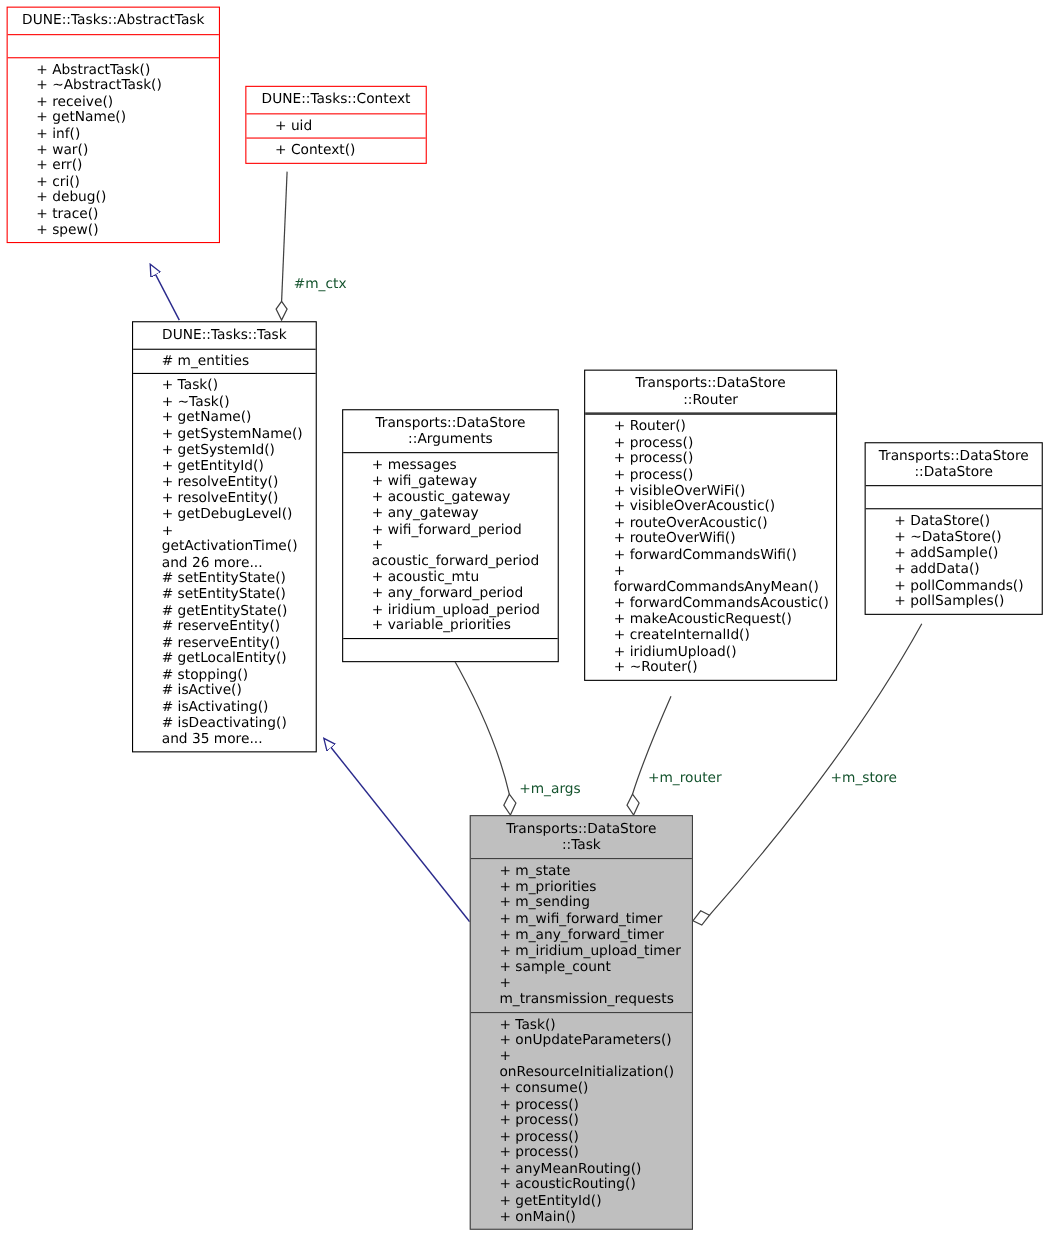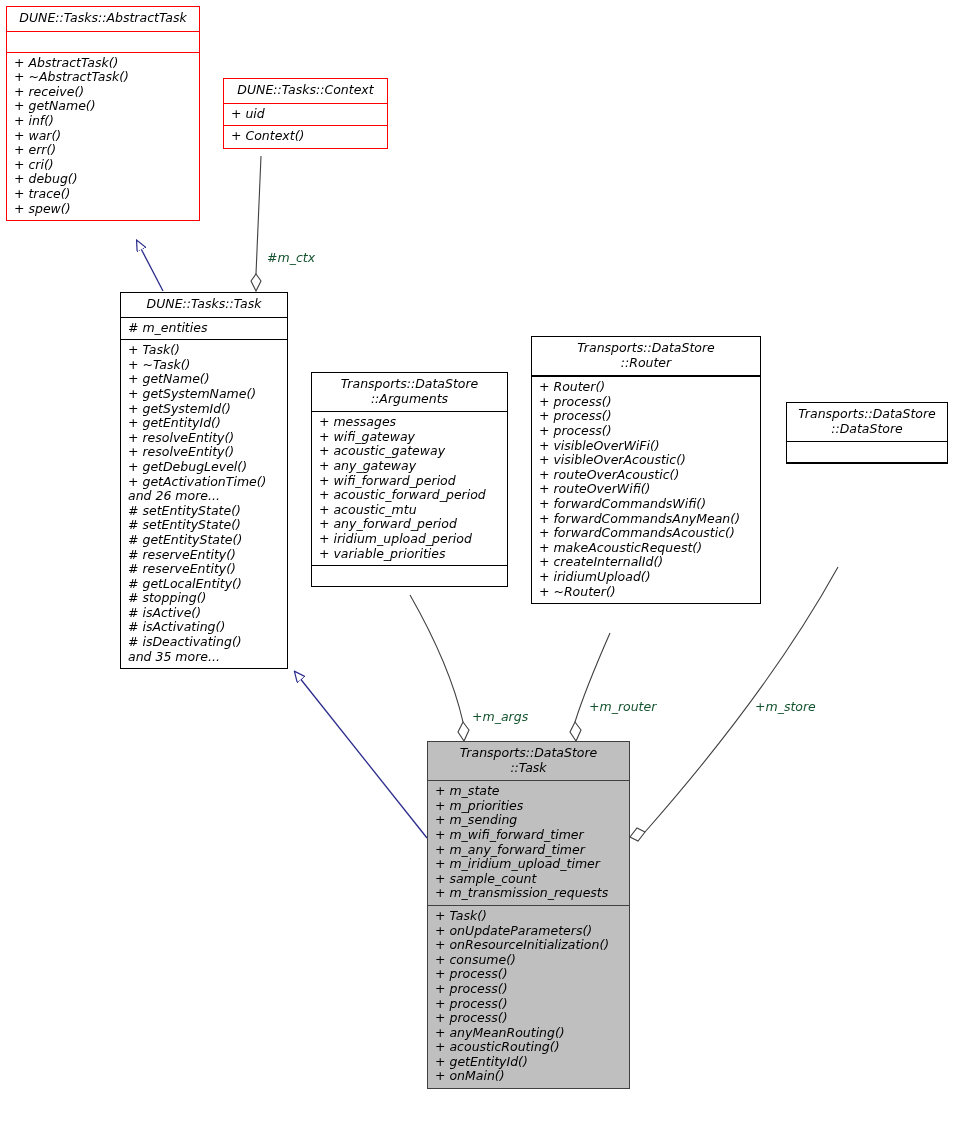"DUNE::Tasks::AbstractTask" #canvas { font-style: italic -> none }
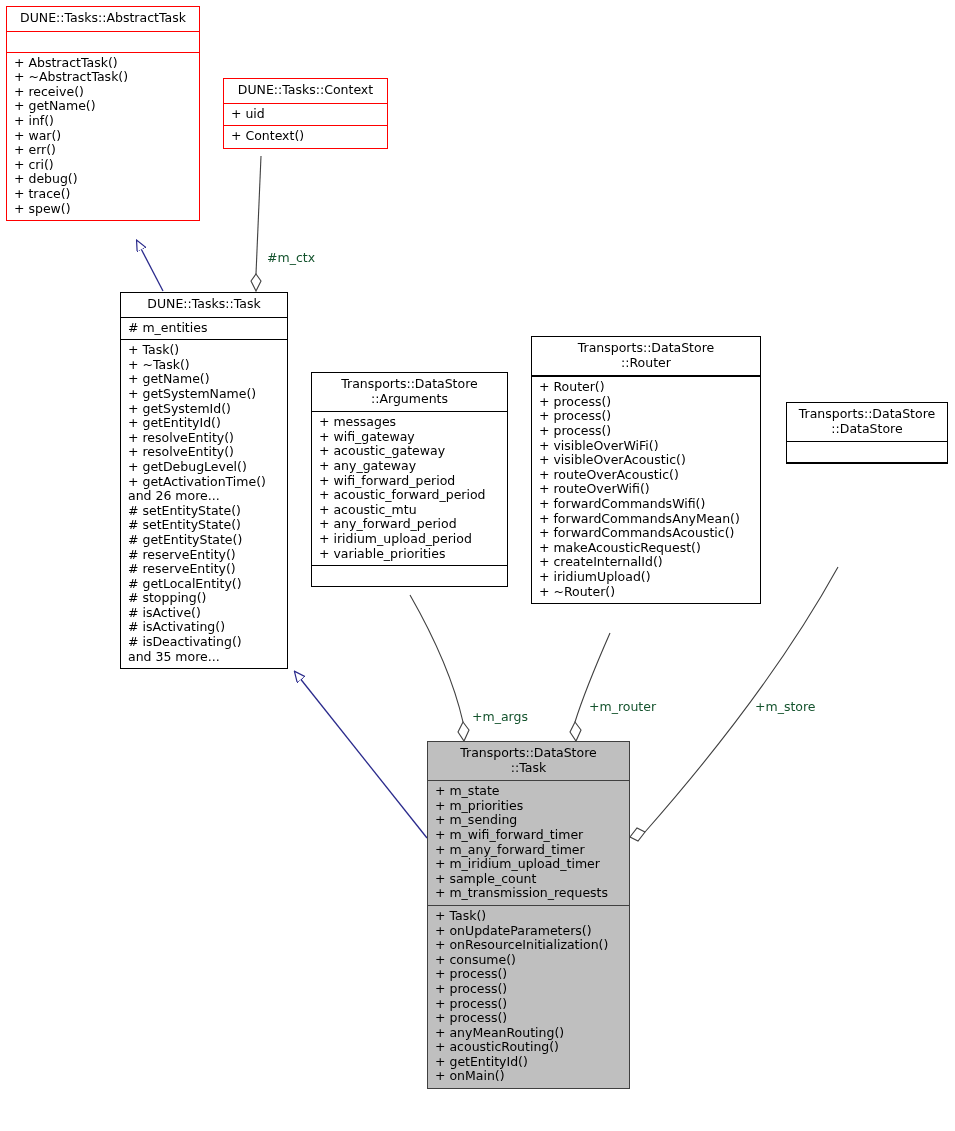"+ AbstractTask()" .uml-section { margin-left: none -> 19px }
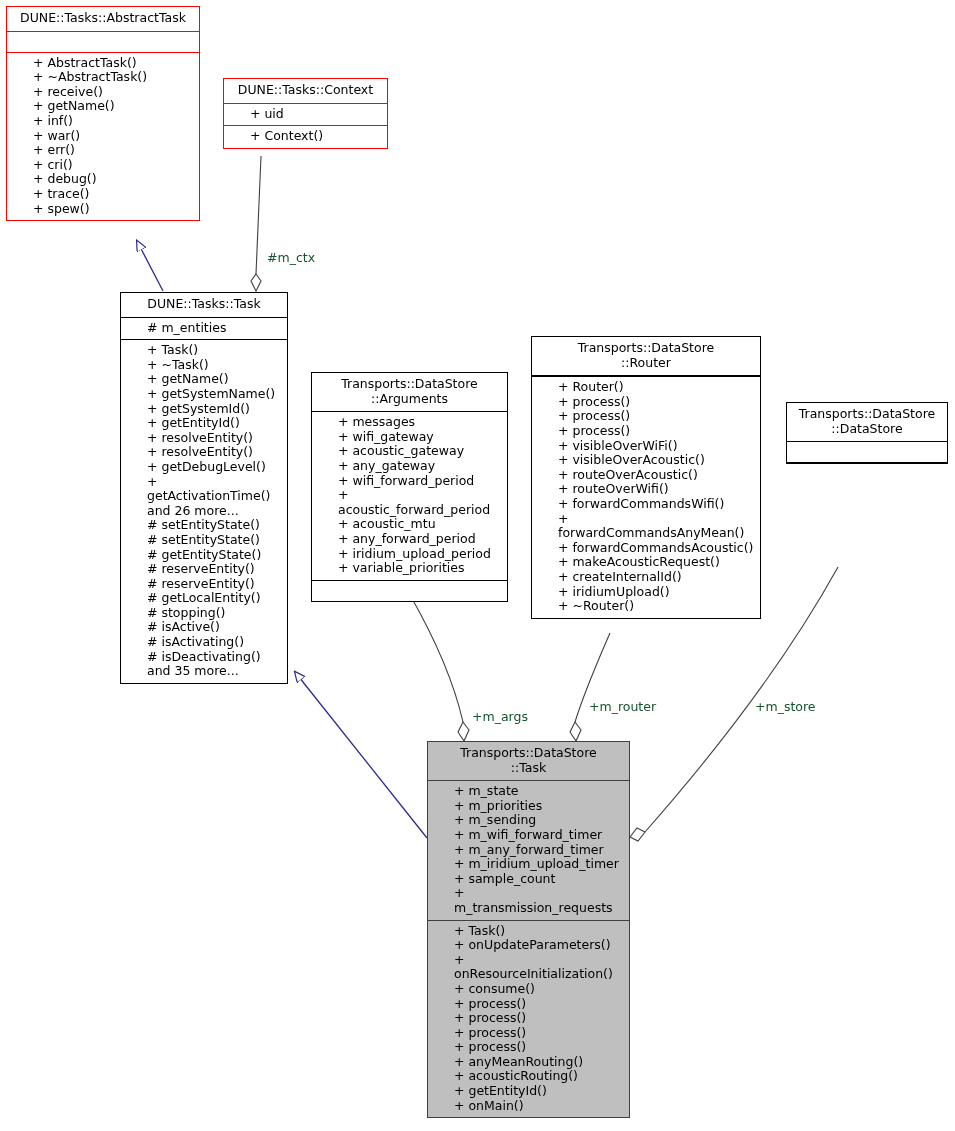"+ DataStore()" div.uml-section { html: none -> <div> <div>+ DataStore()</div> <div>+ ~DataStore()</div> <div>+ addSample()</div> <div>+ addData()</div> <div>+ pollCommands()</div> <div>+ pollSamples()</div> </div> }
